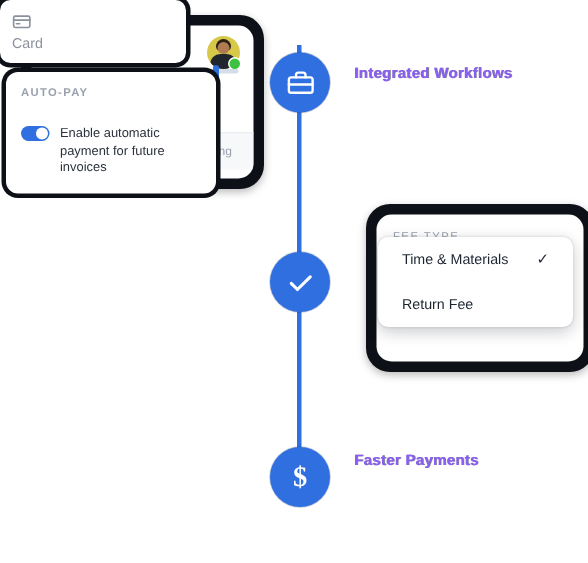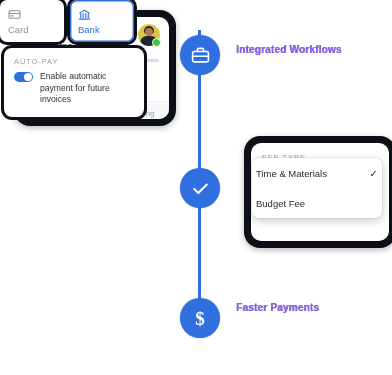"Card" .pay-row { width: 134px -> 124px }
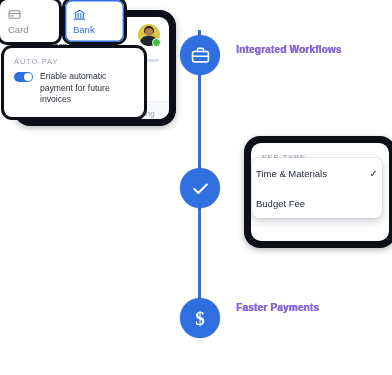"Bank" div.pay-tile { html: <div> <div> <svg> <path></path> <path></path> <path></path> </svg> </div> <div>Bank</div> </div> -> none }
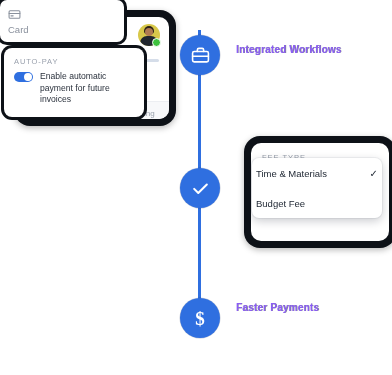"Anaparna Inc" div.task-title { html: <div>Anaparna Inc</div> -> none }
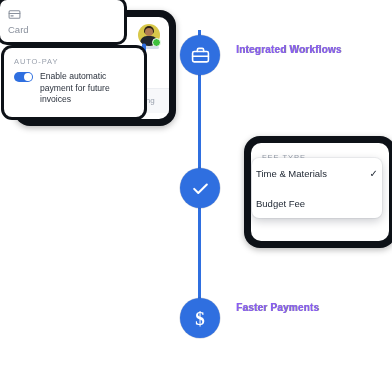"AUTO-PAY" .autopay-label { font-weight: none -> bold; margin-bottom: 5px -> 17px }
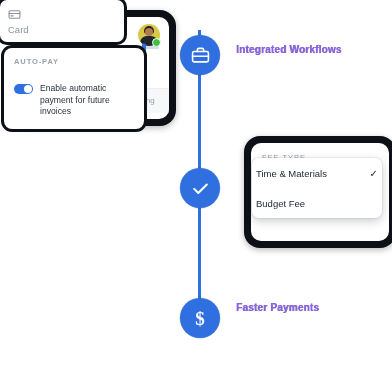"Time & Materials" .fee-opt { padding: 0 4px -> 0 16px }
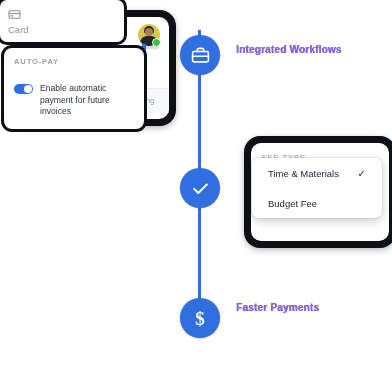"Budget Fee" span { text: Budget -> Return }
